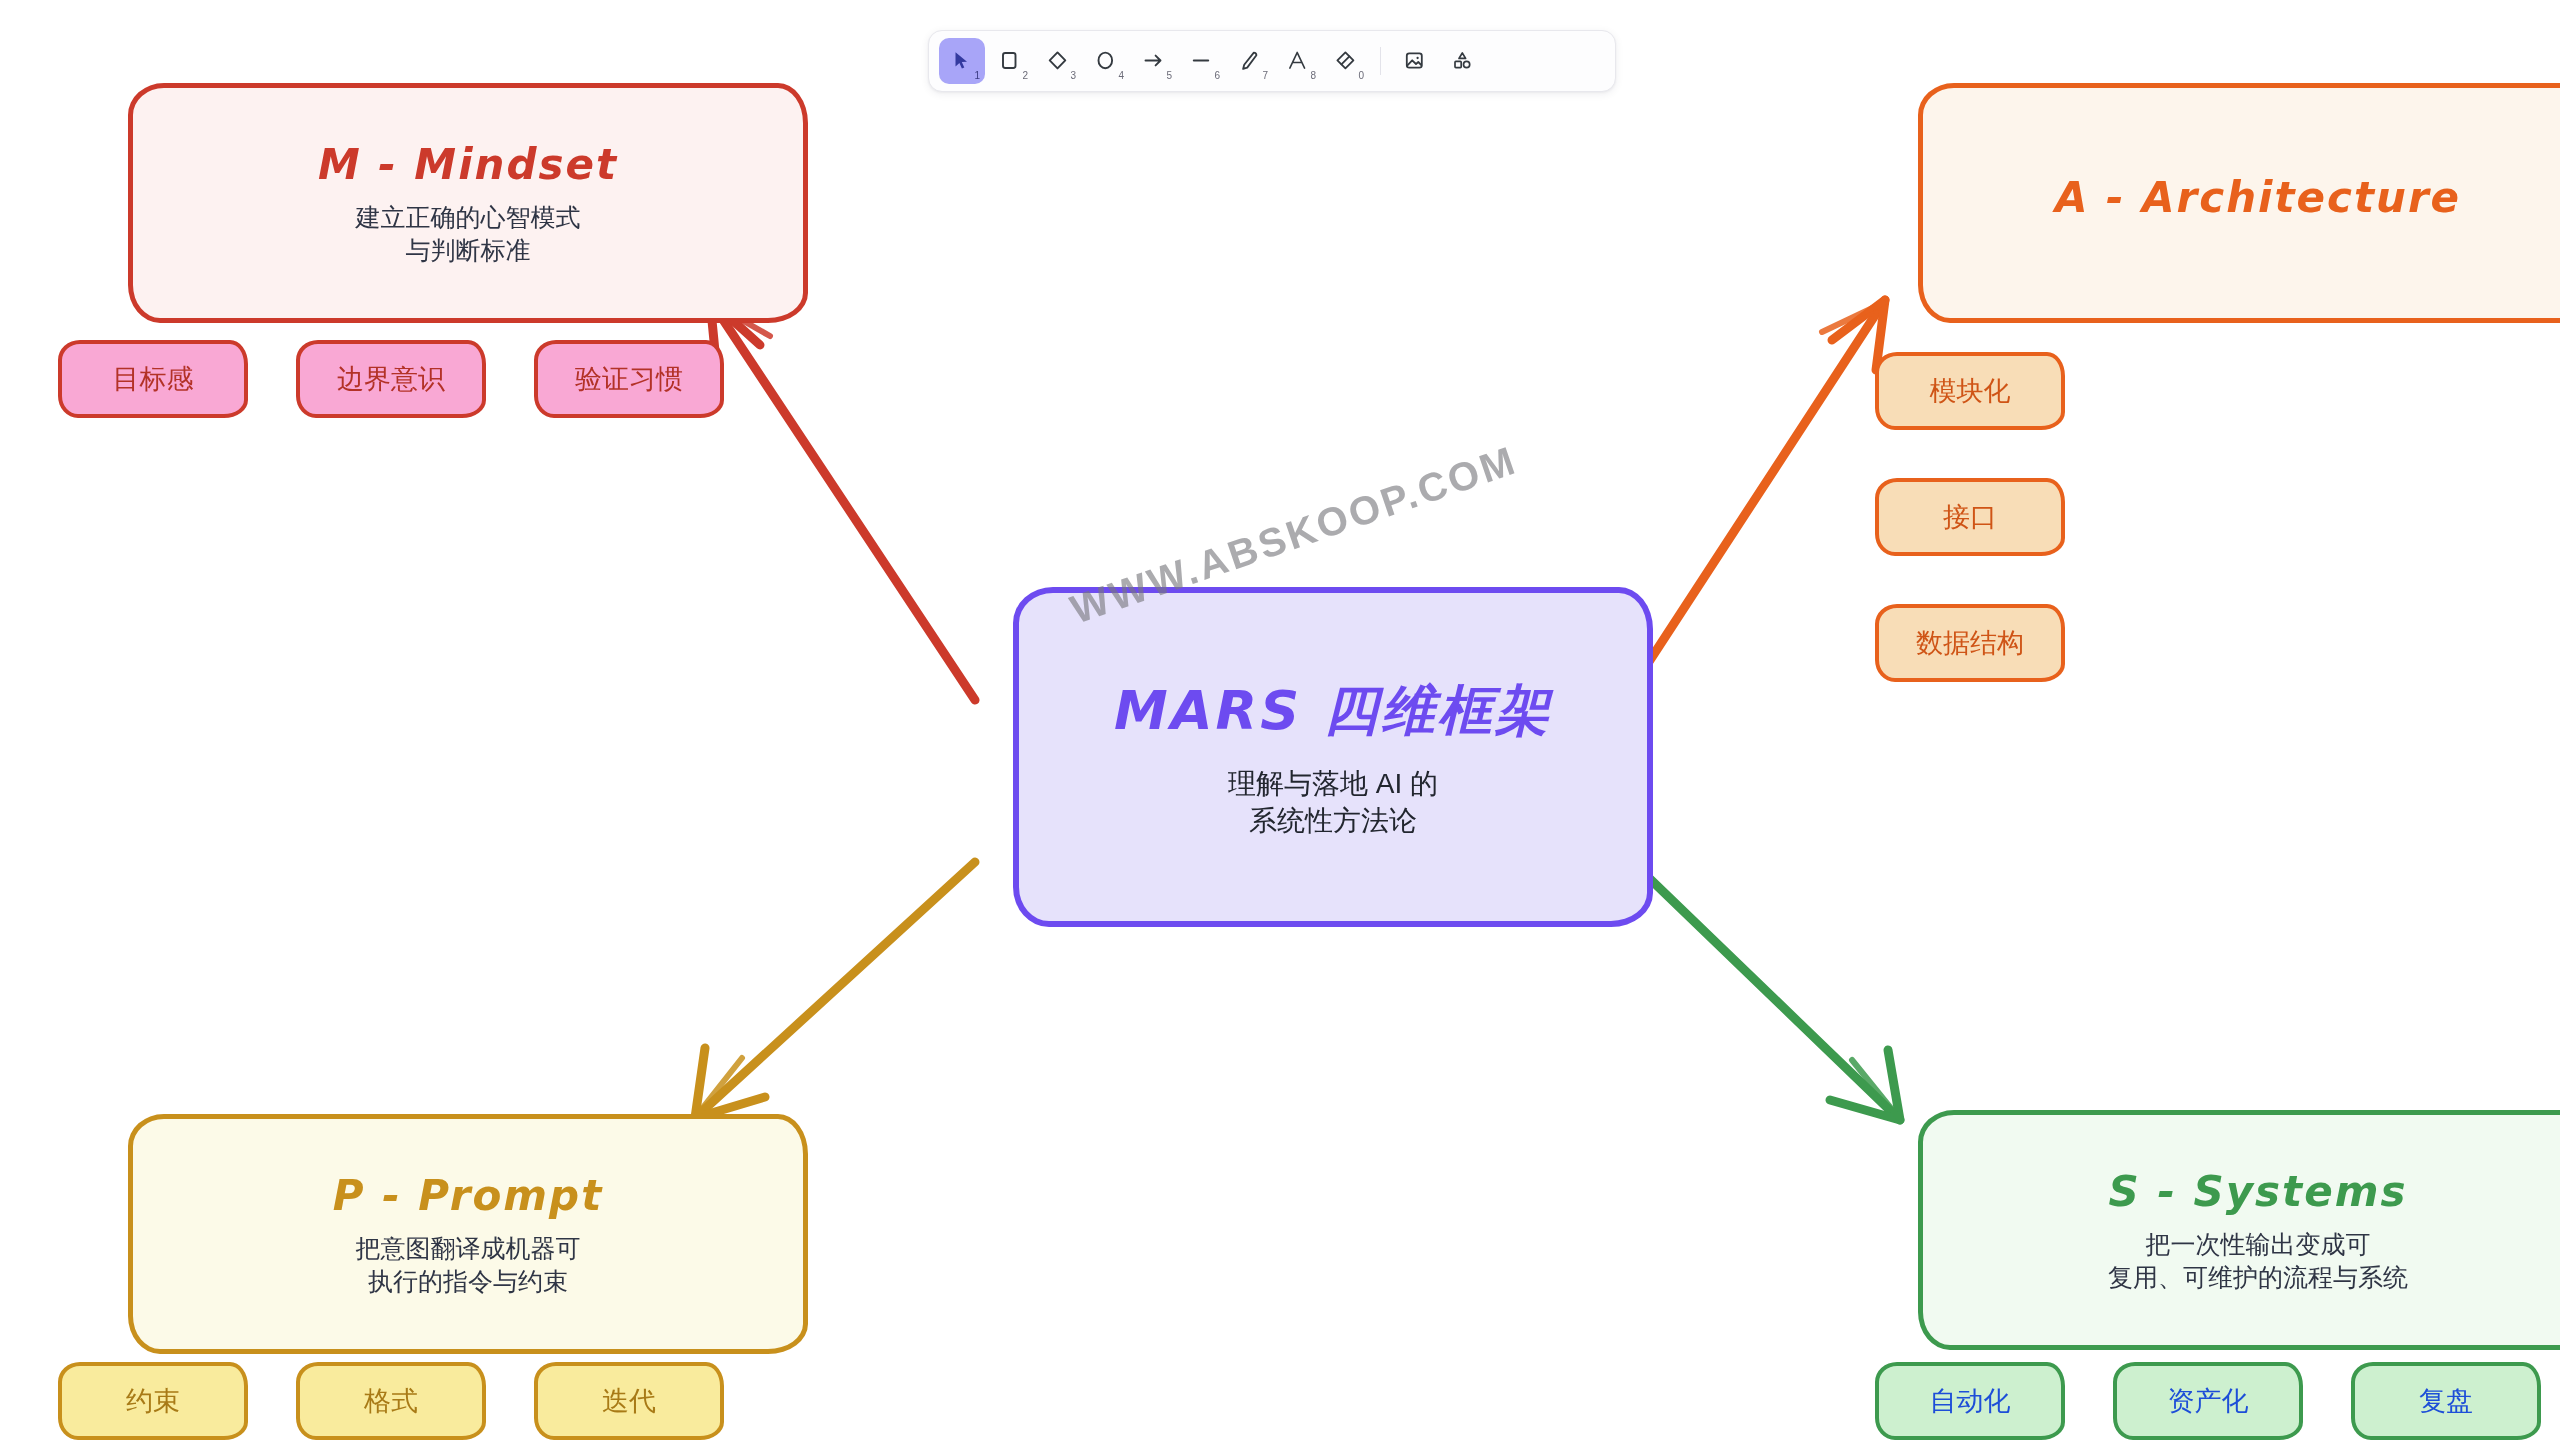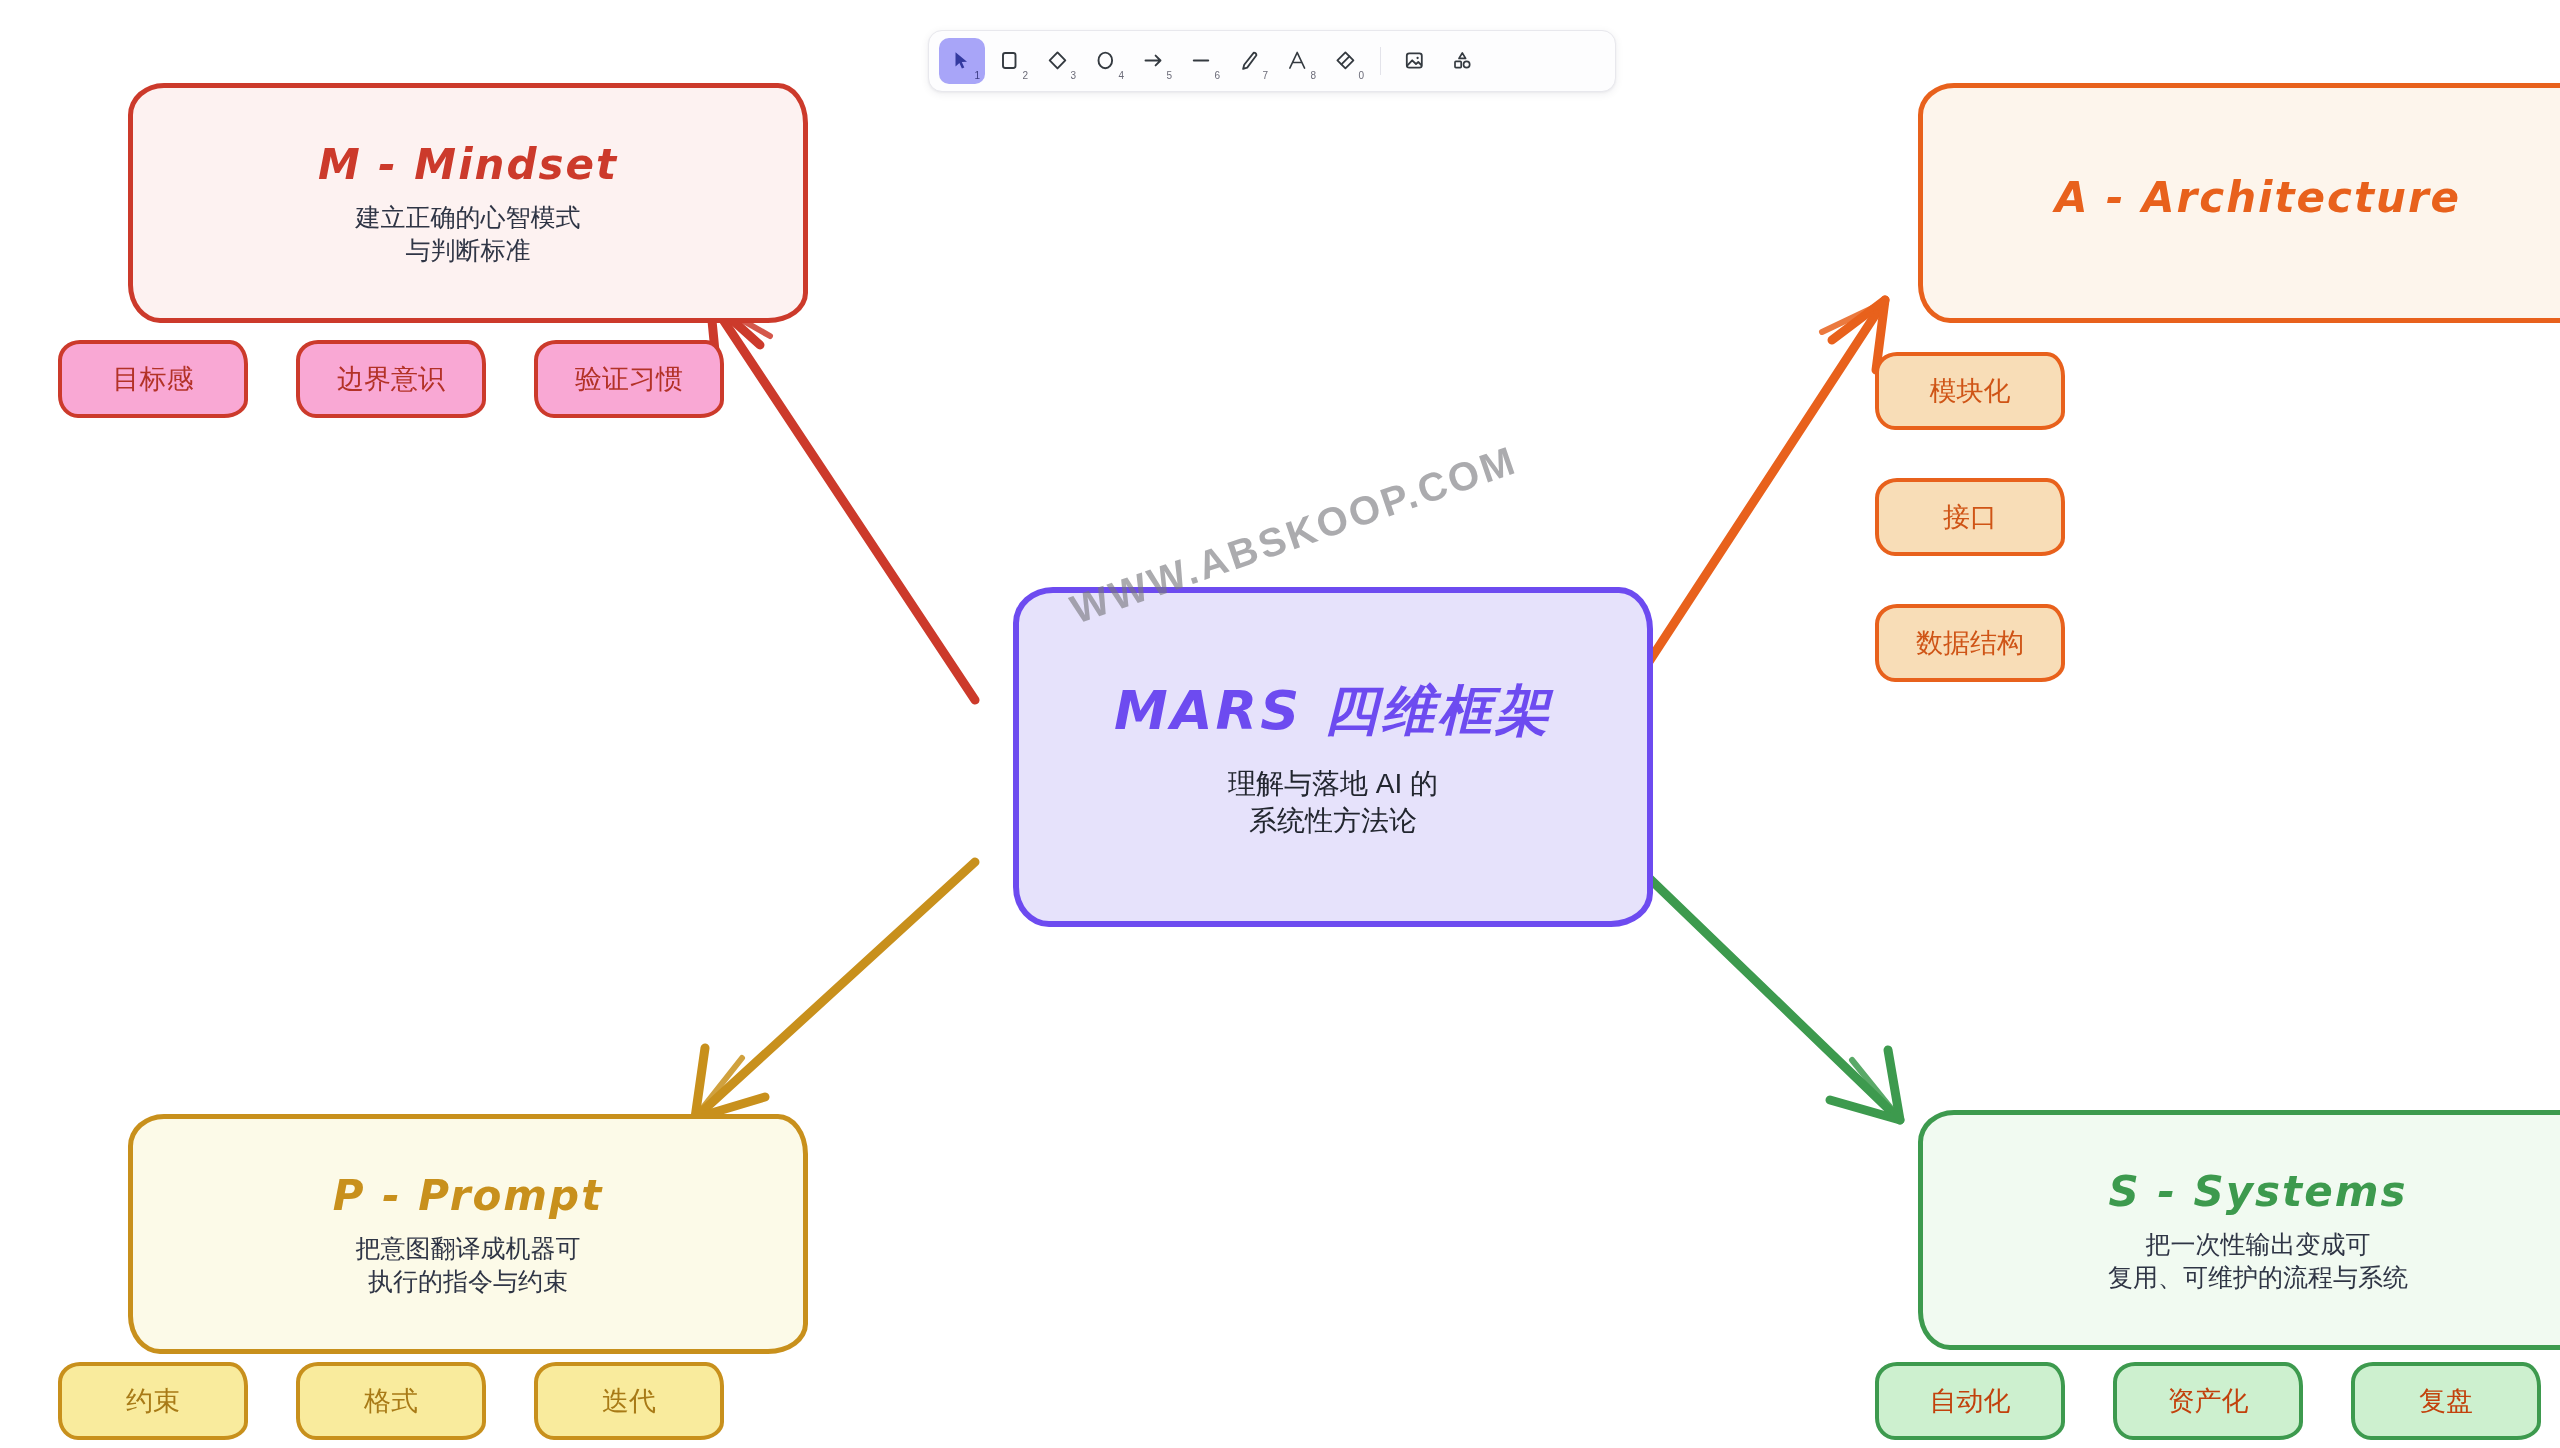"自动化" .tags-systems .tag { color: #c2410c -> #1d4ed8 }
